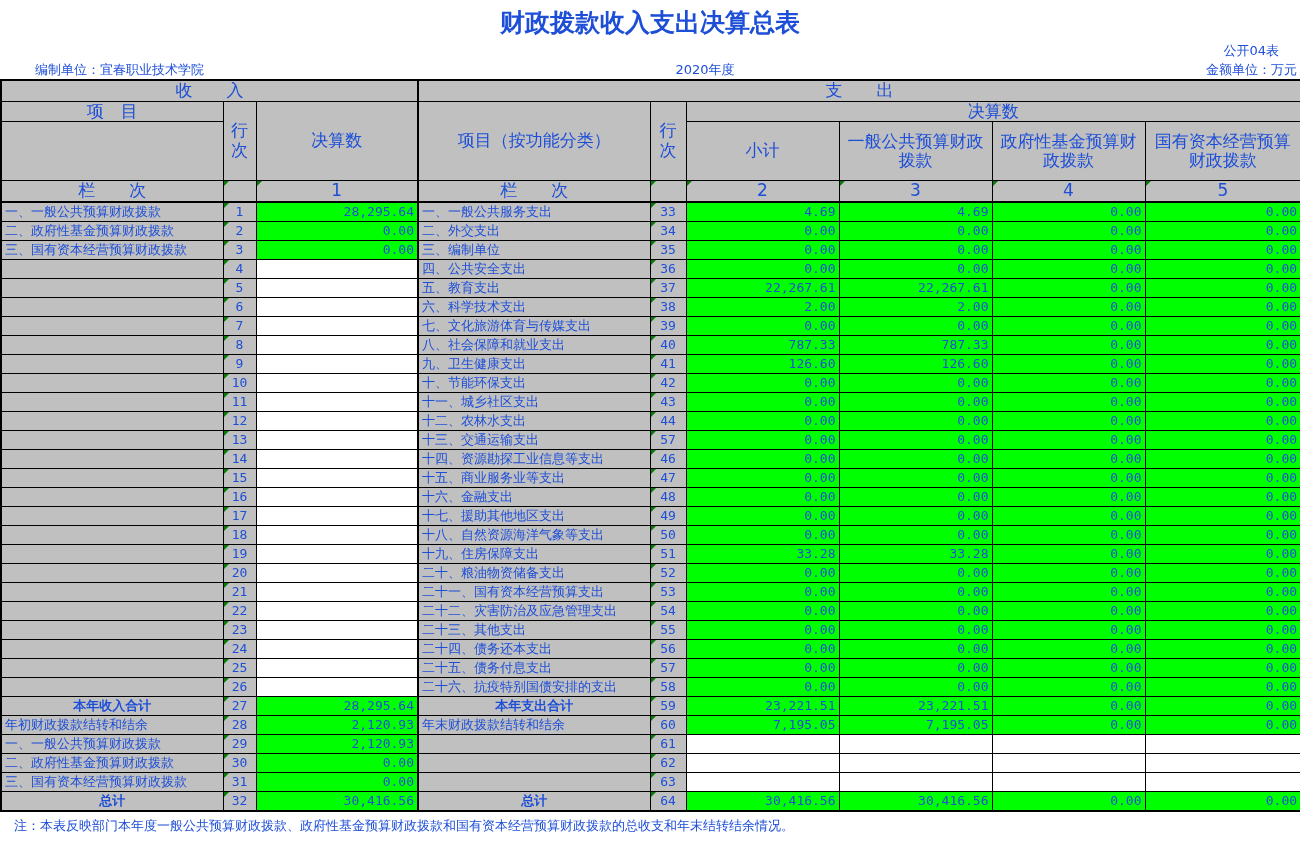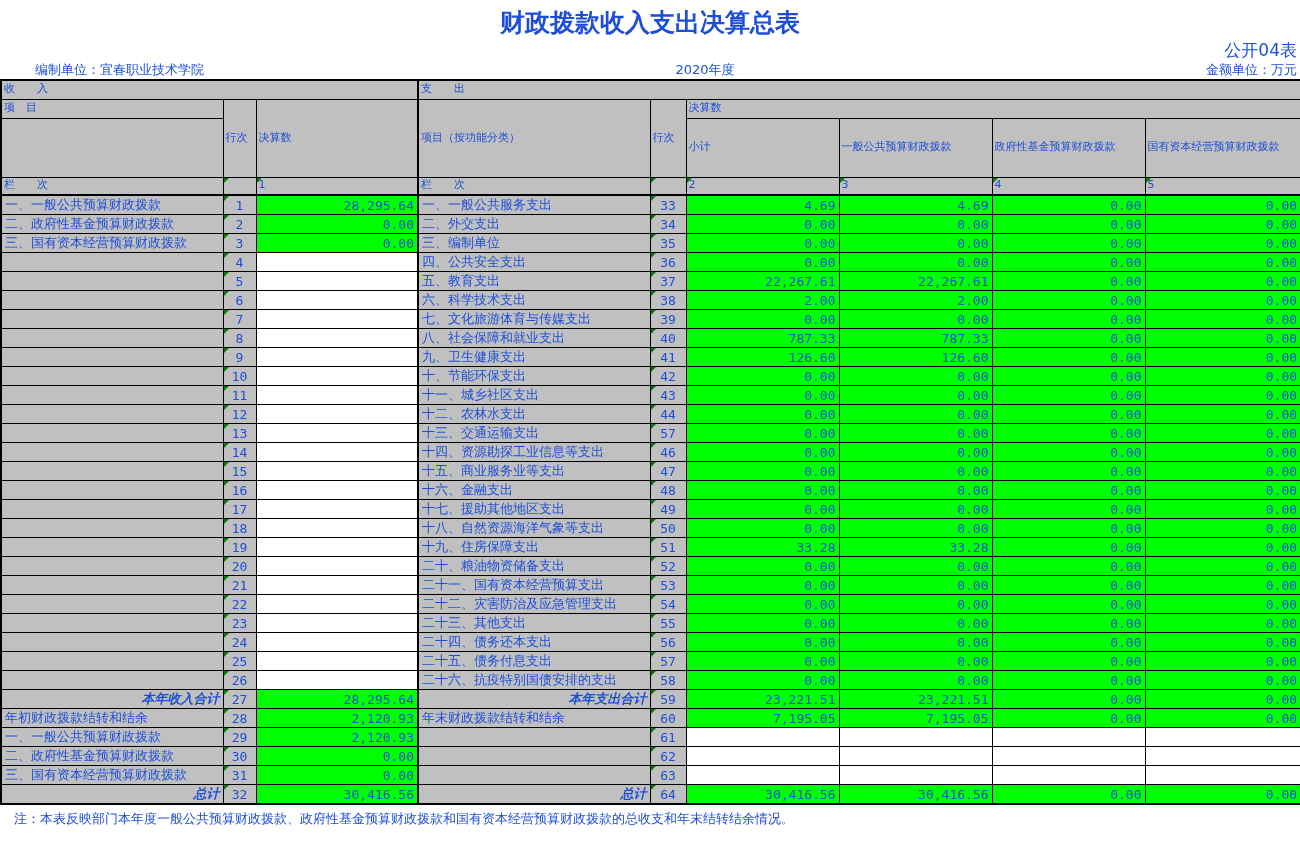"公开04表" .code-row { font-size: 17px -> 13px; padding-right: 3px -> 21px }
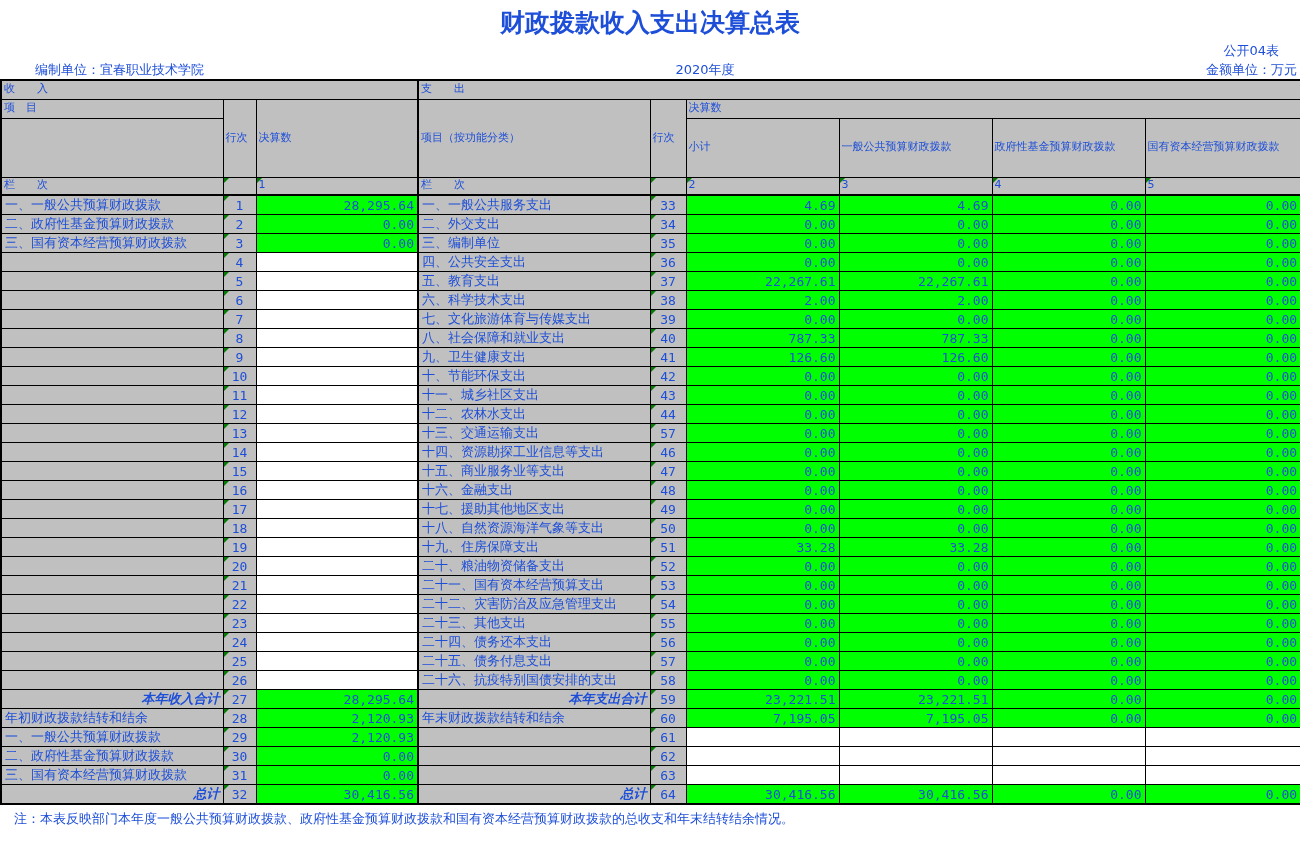"收 入" thead td { font-size: 11px -> 17px; text-align: none -> center }
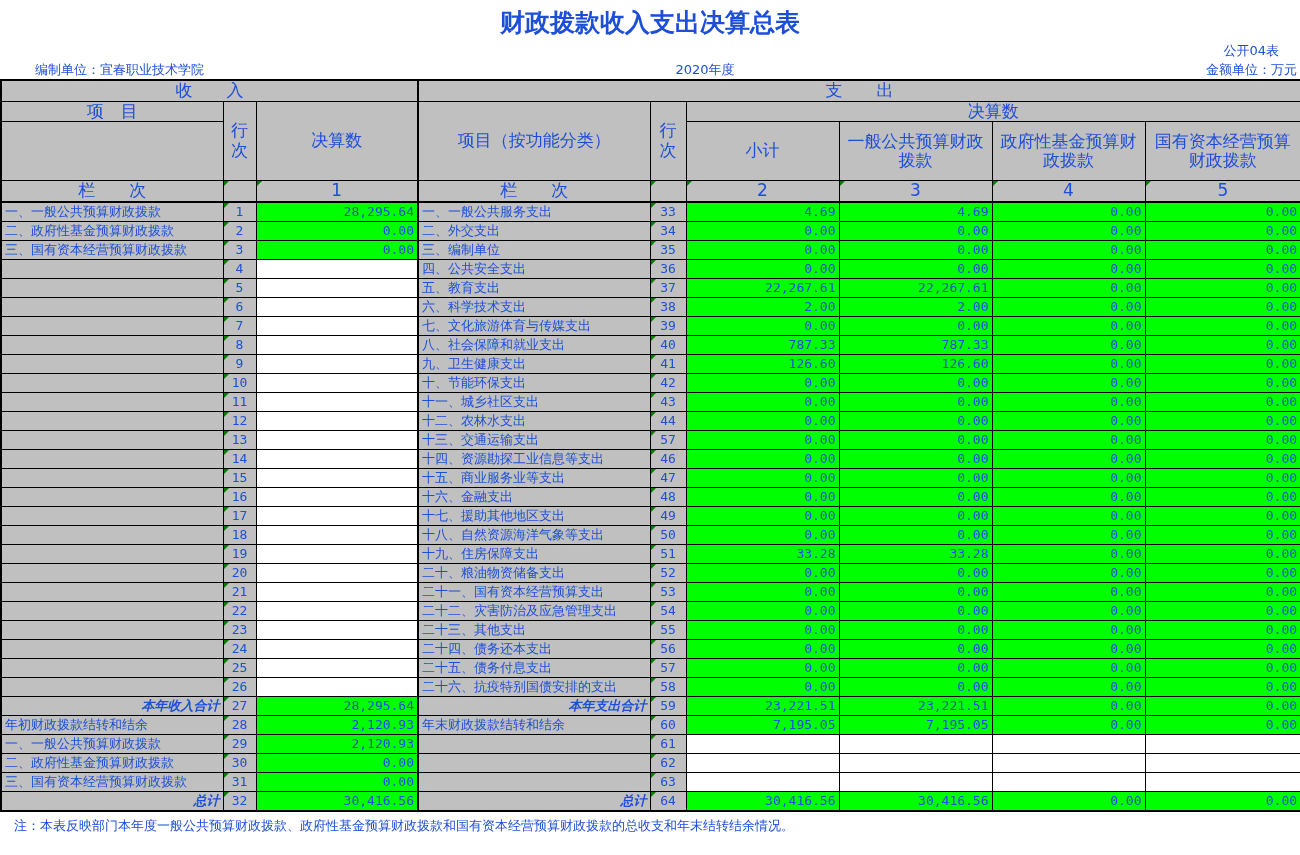"本年收入合计" .boldc { font-style: italic -> none; text-align: right -> center }
